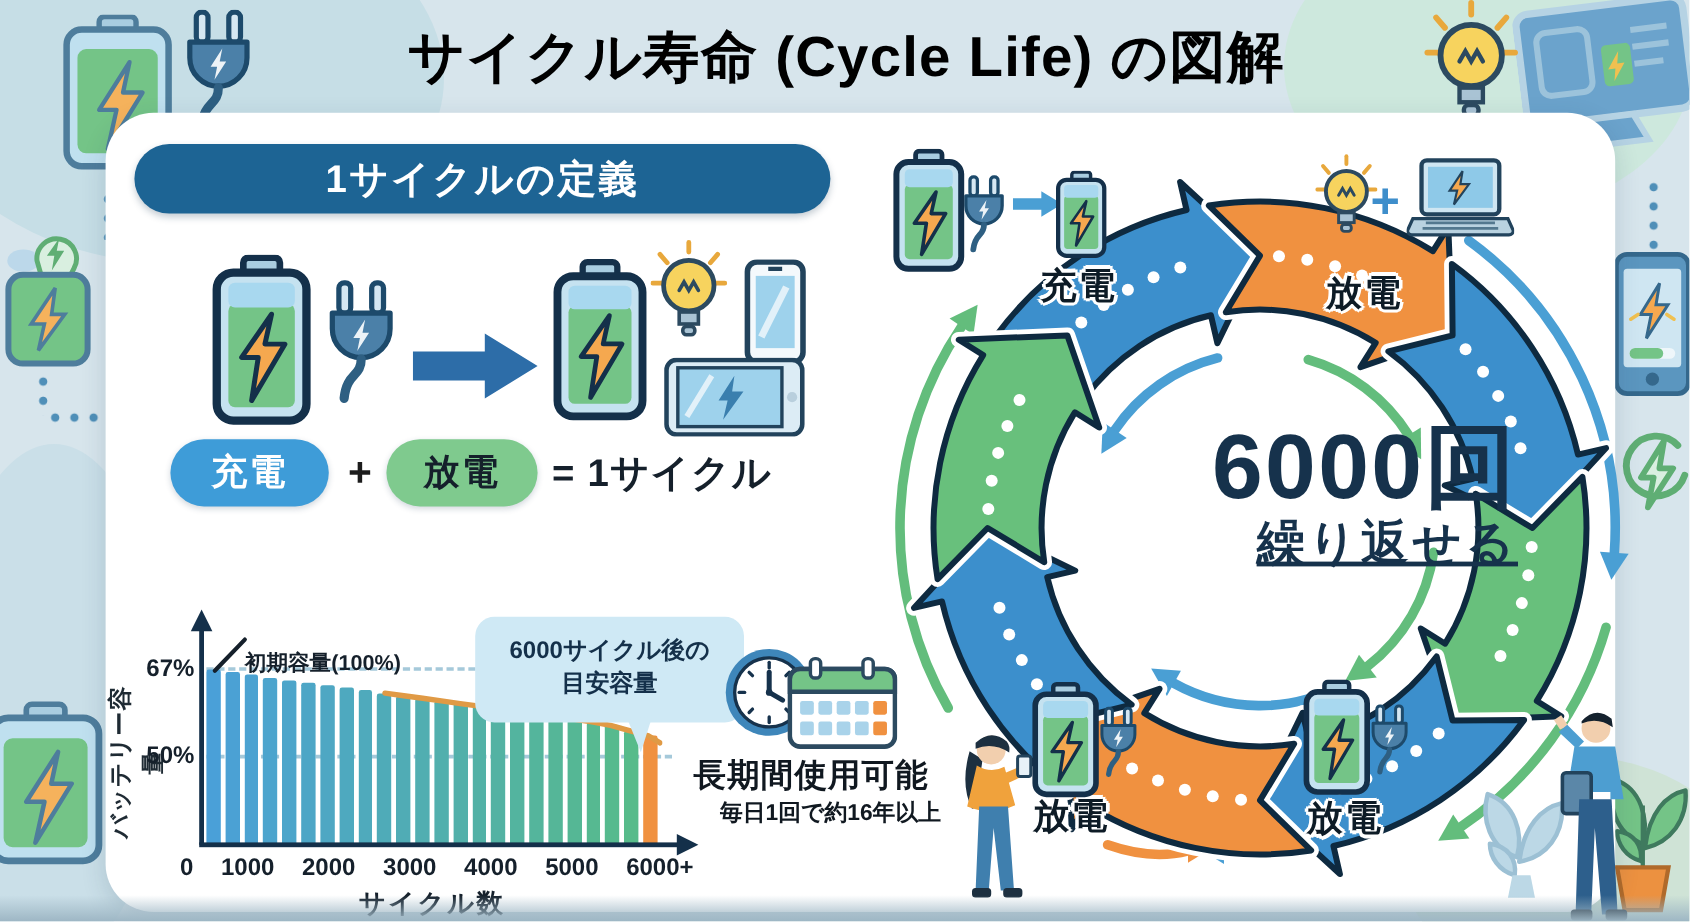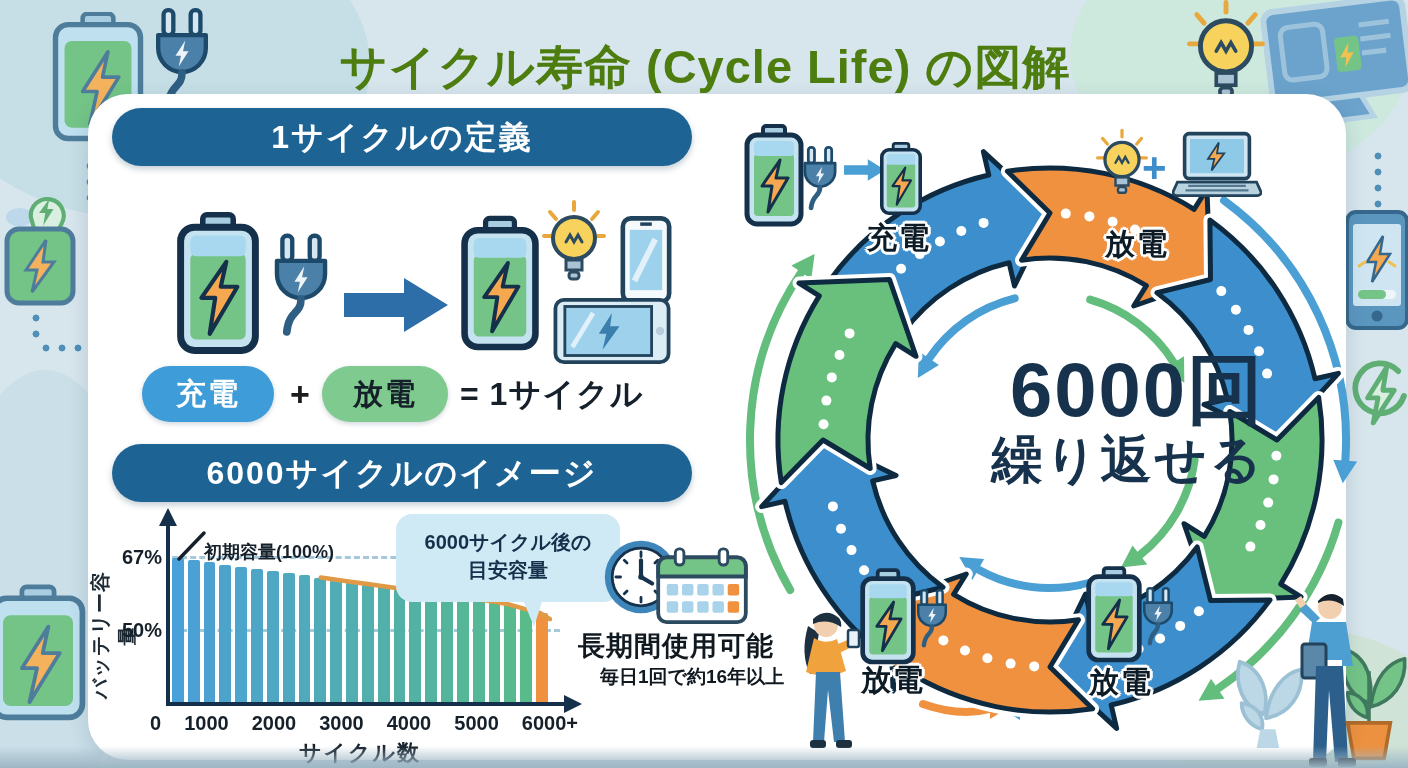"サイクル寿命 (Cycle Life) の図解" .title { color: #4d7c0f -> #000000; margin-top: 20px -> none }
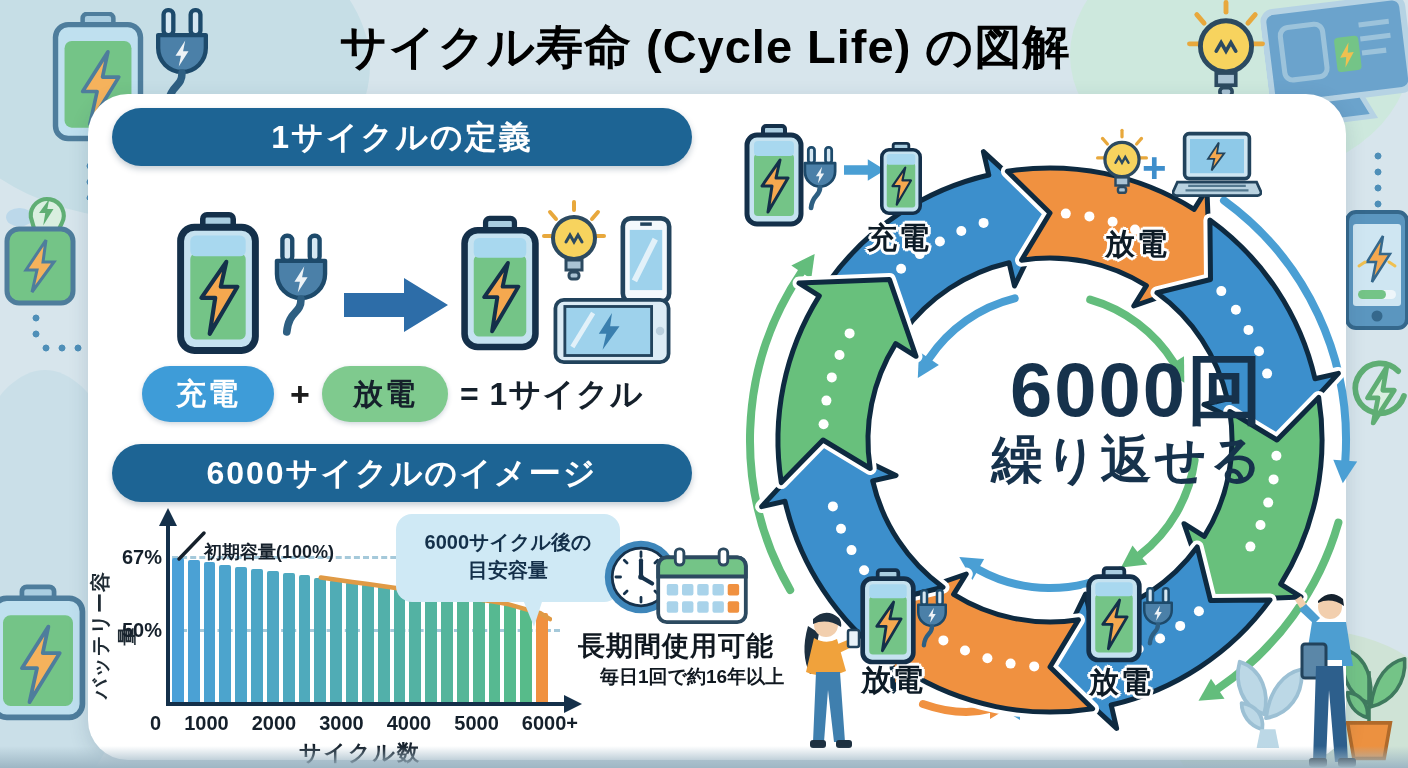"1サイクルの定義" .ph1 { top: 108px -> 120px }
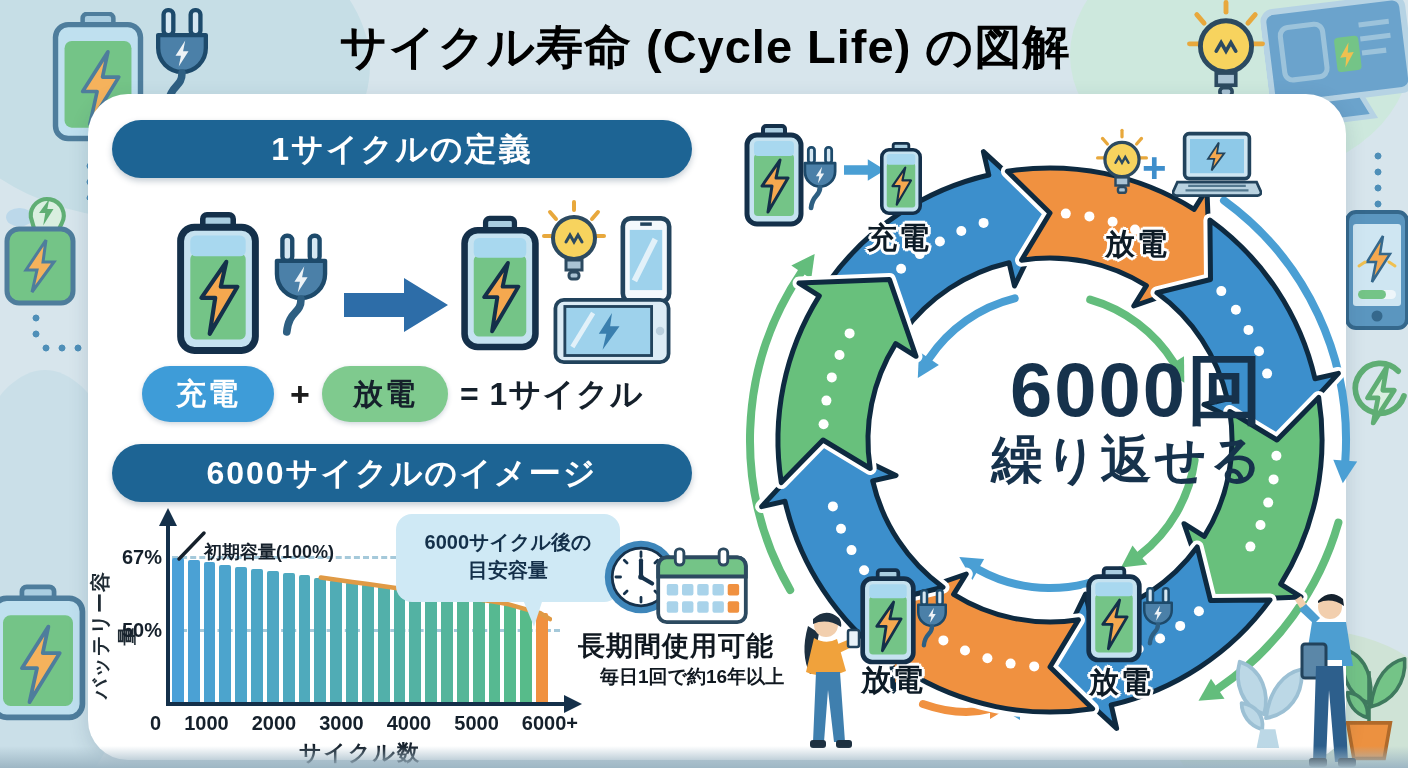"6000サイクルのイメージ" div.pill-header { html: <div>6000サイクルのイメージ</div> -> none }
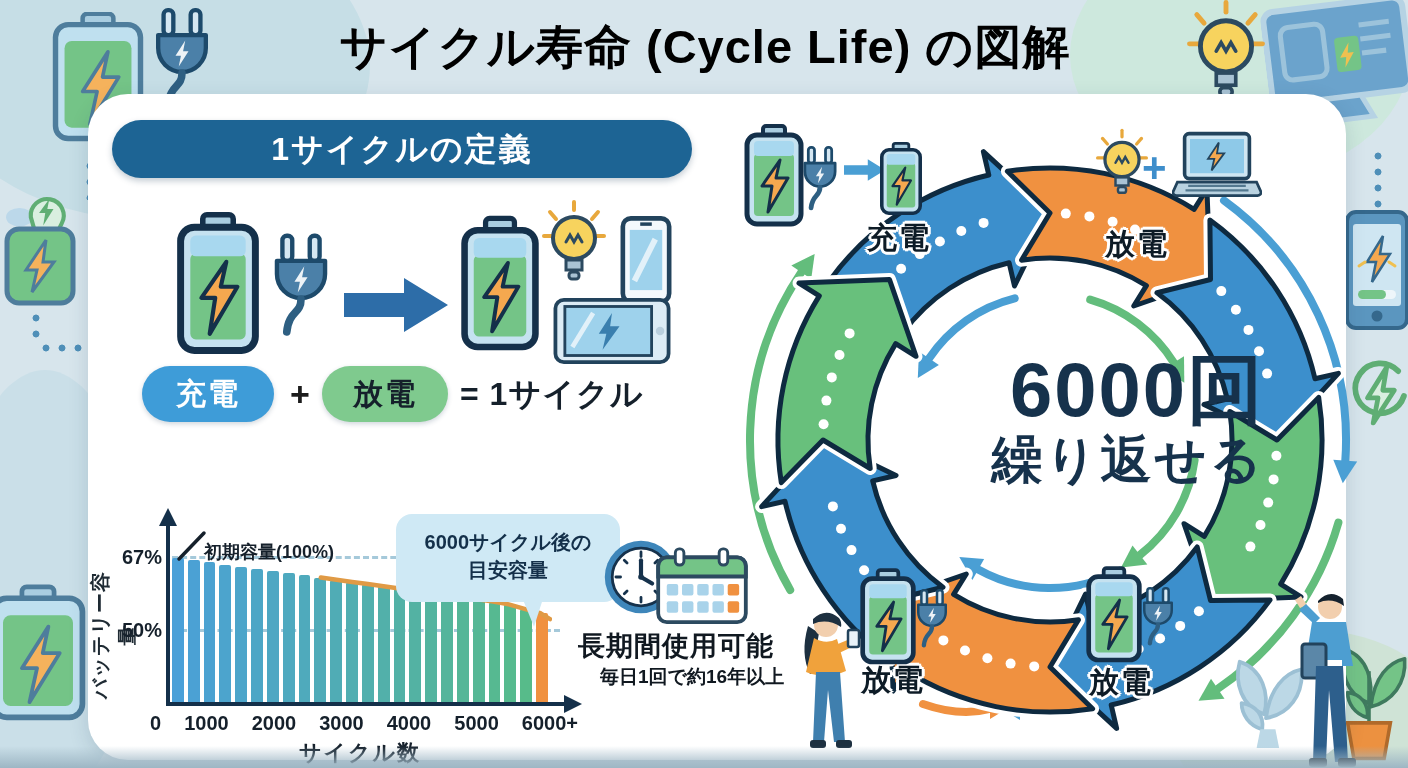"繰り返せる" .center-line2 { font-size: 51px -> 40px; text-decoration: none -> underline }
